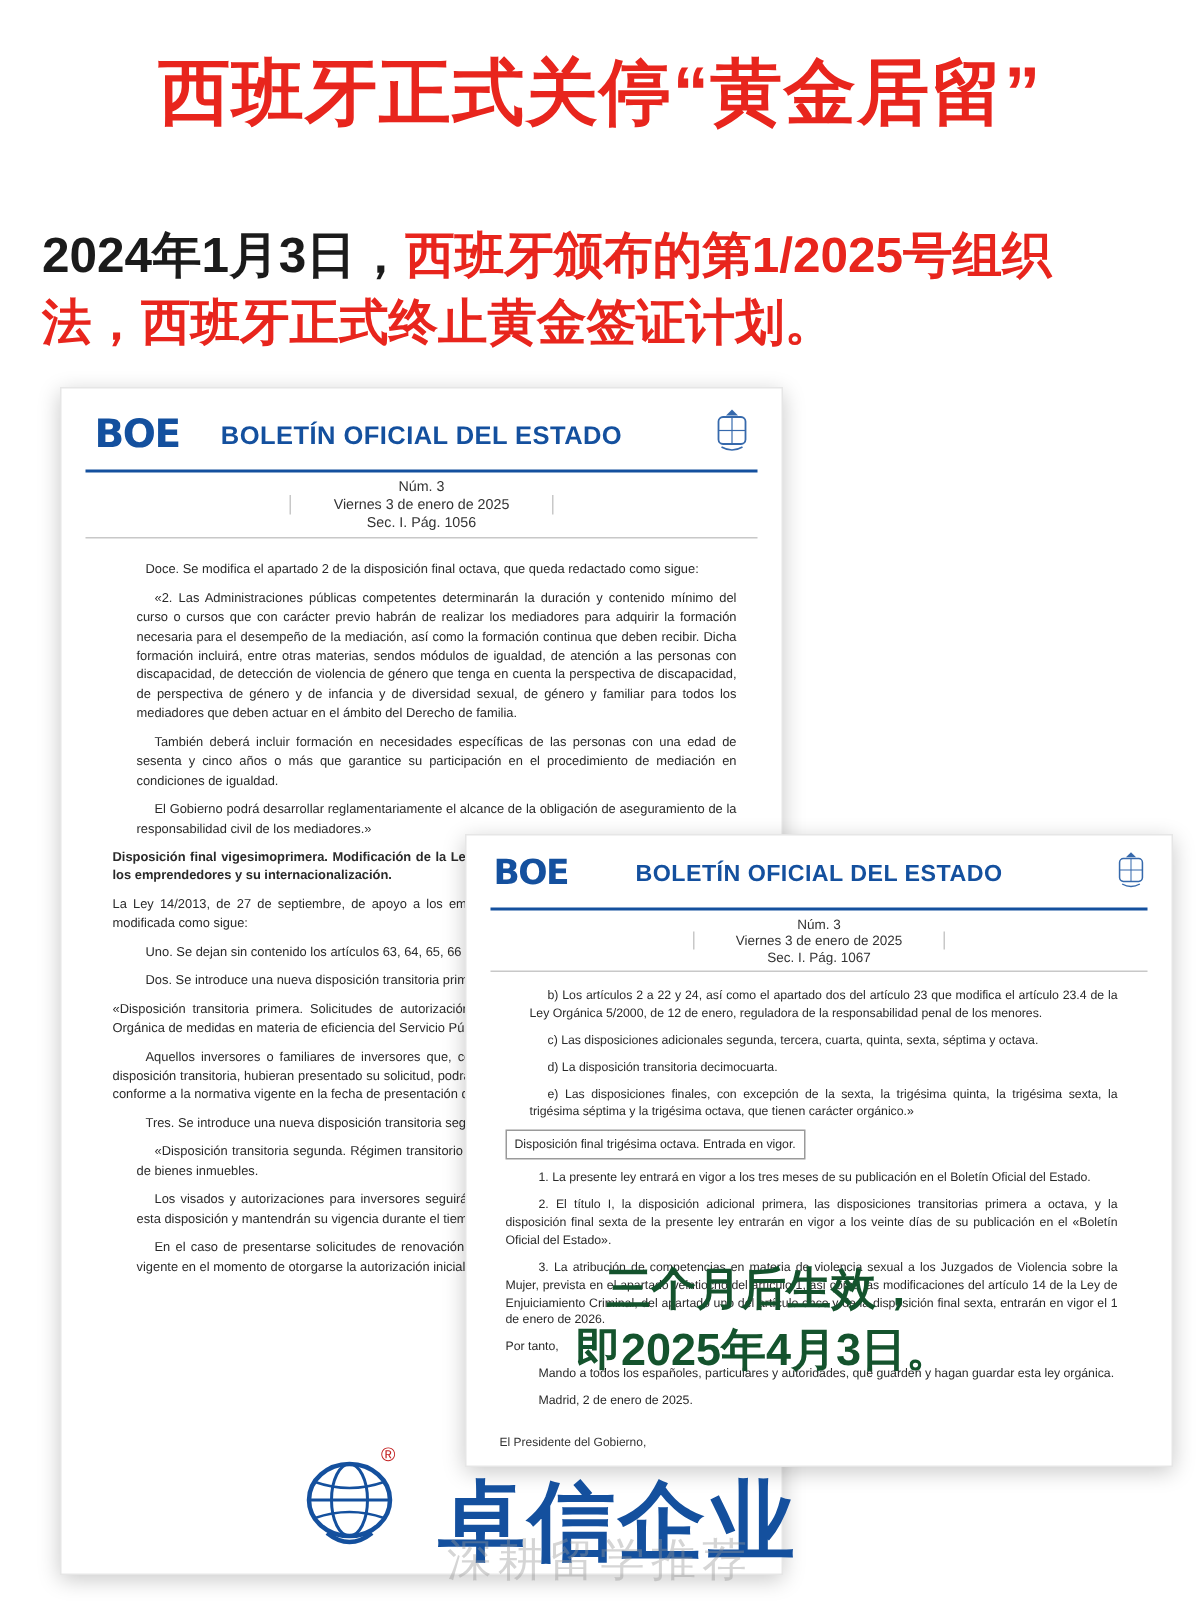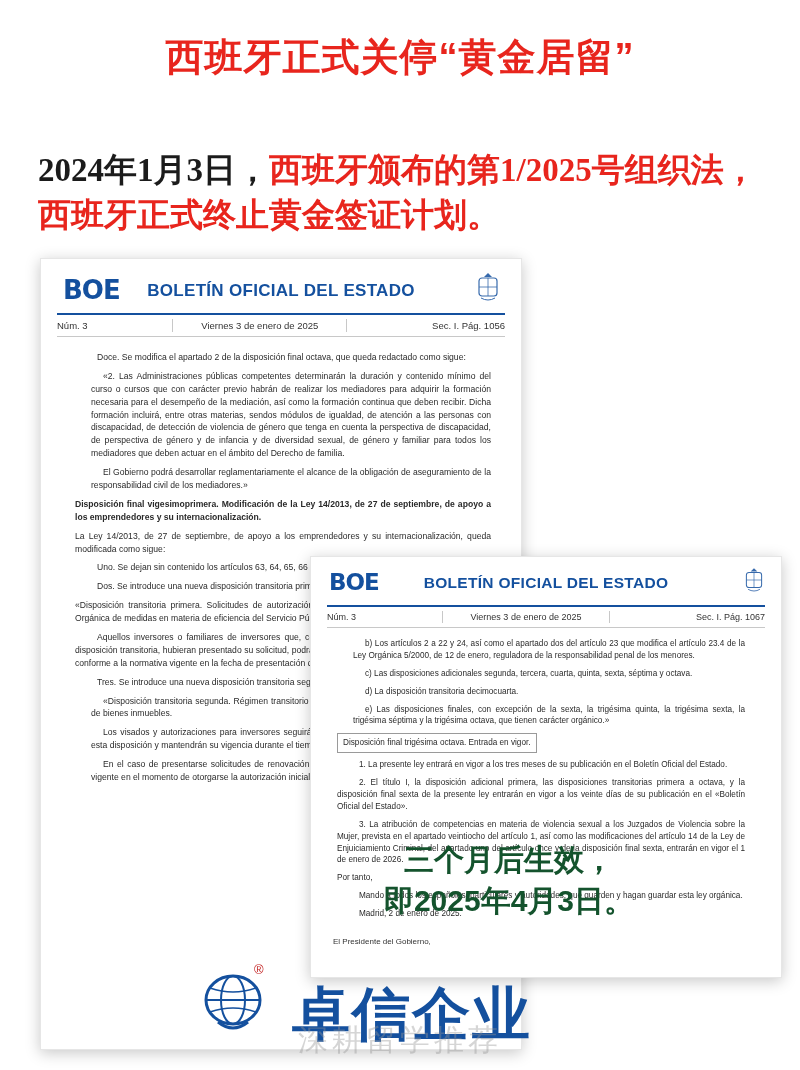"西班牙正式关停“黄金居留”" .headline { font-size: 38px -> 48px }
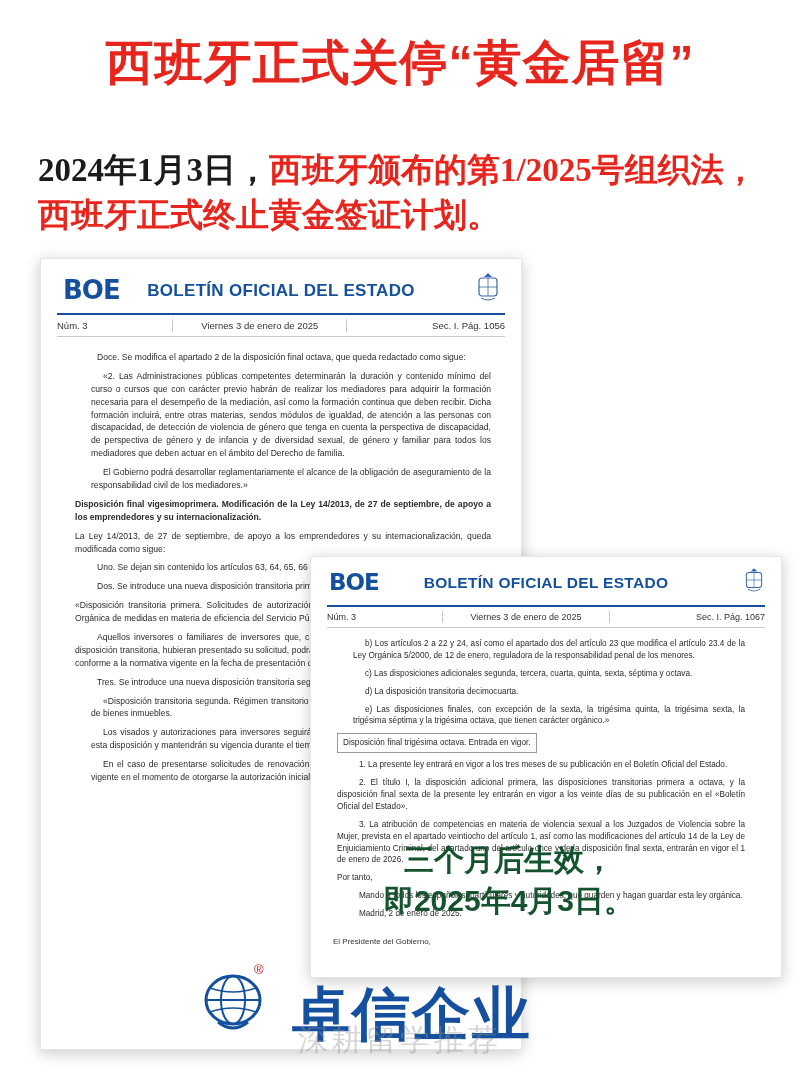"2024年1月3日，西班牙颁布的第1/2025号组织法，西班牙正式终止黄金签证计" .subhead { font-family: Liberation Serif, serif -> none; left: 38px -> 28px }
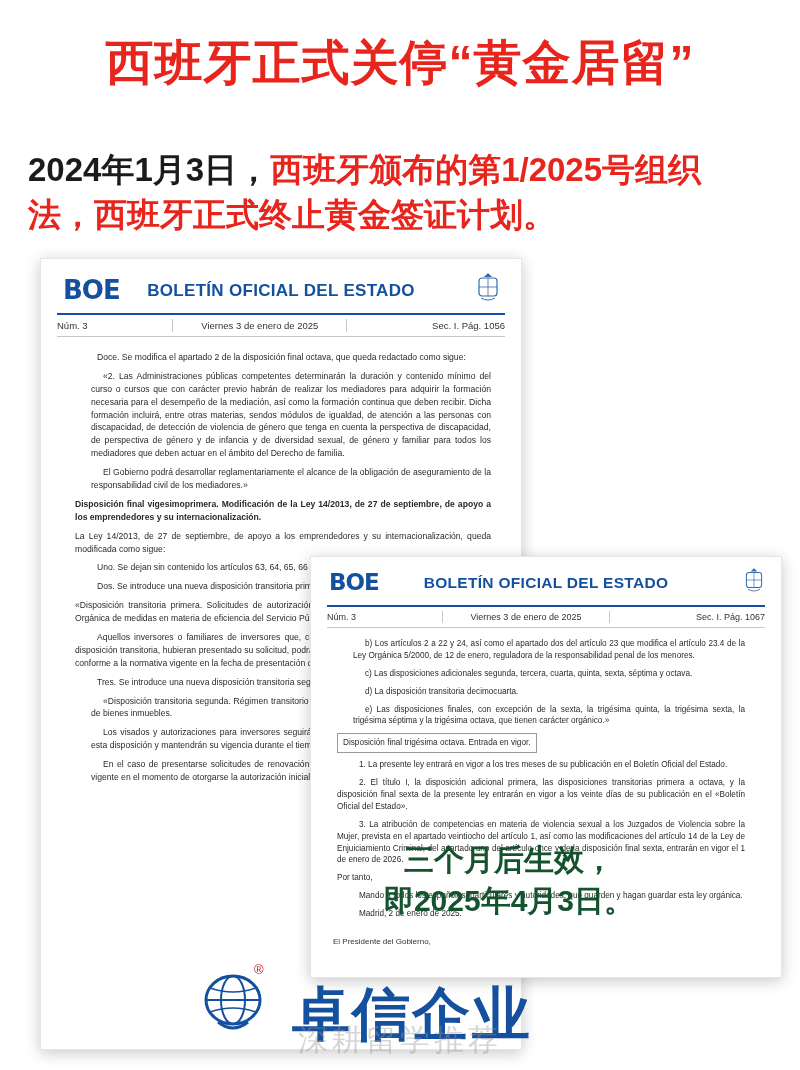"Núm. 3" .meta-row { flex-direction: none -> column }
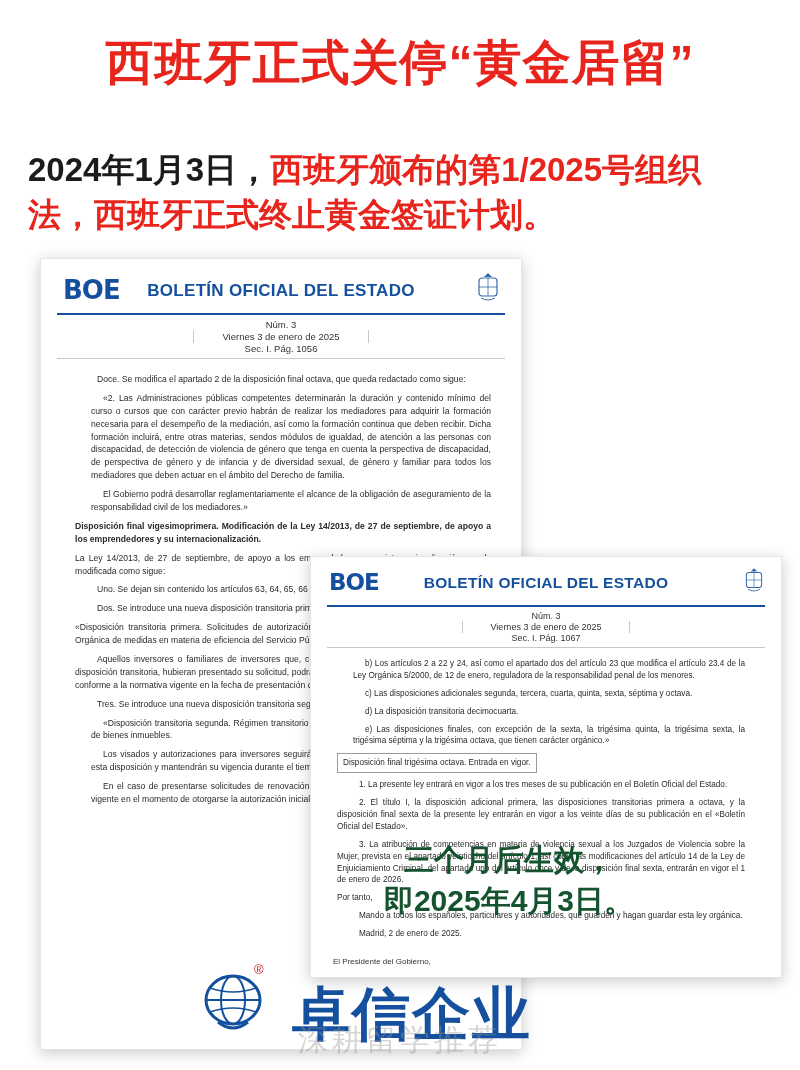"También deberá incluir formación en" p.ind2 { html: none -> <p>También deberá incluir formación en necesidades específicas de las personas con una edad de sesenta y cinco años o más que garantice su participación en el procedimiento de mediación en condiciones de igualdad.</p> }
